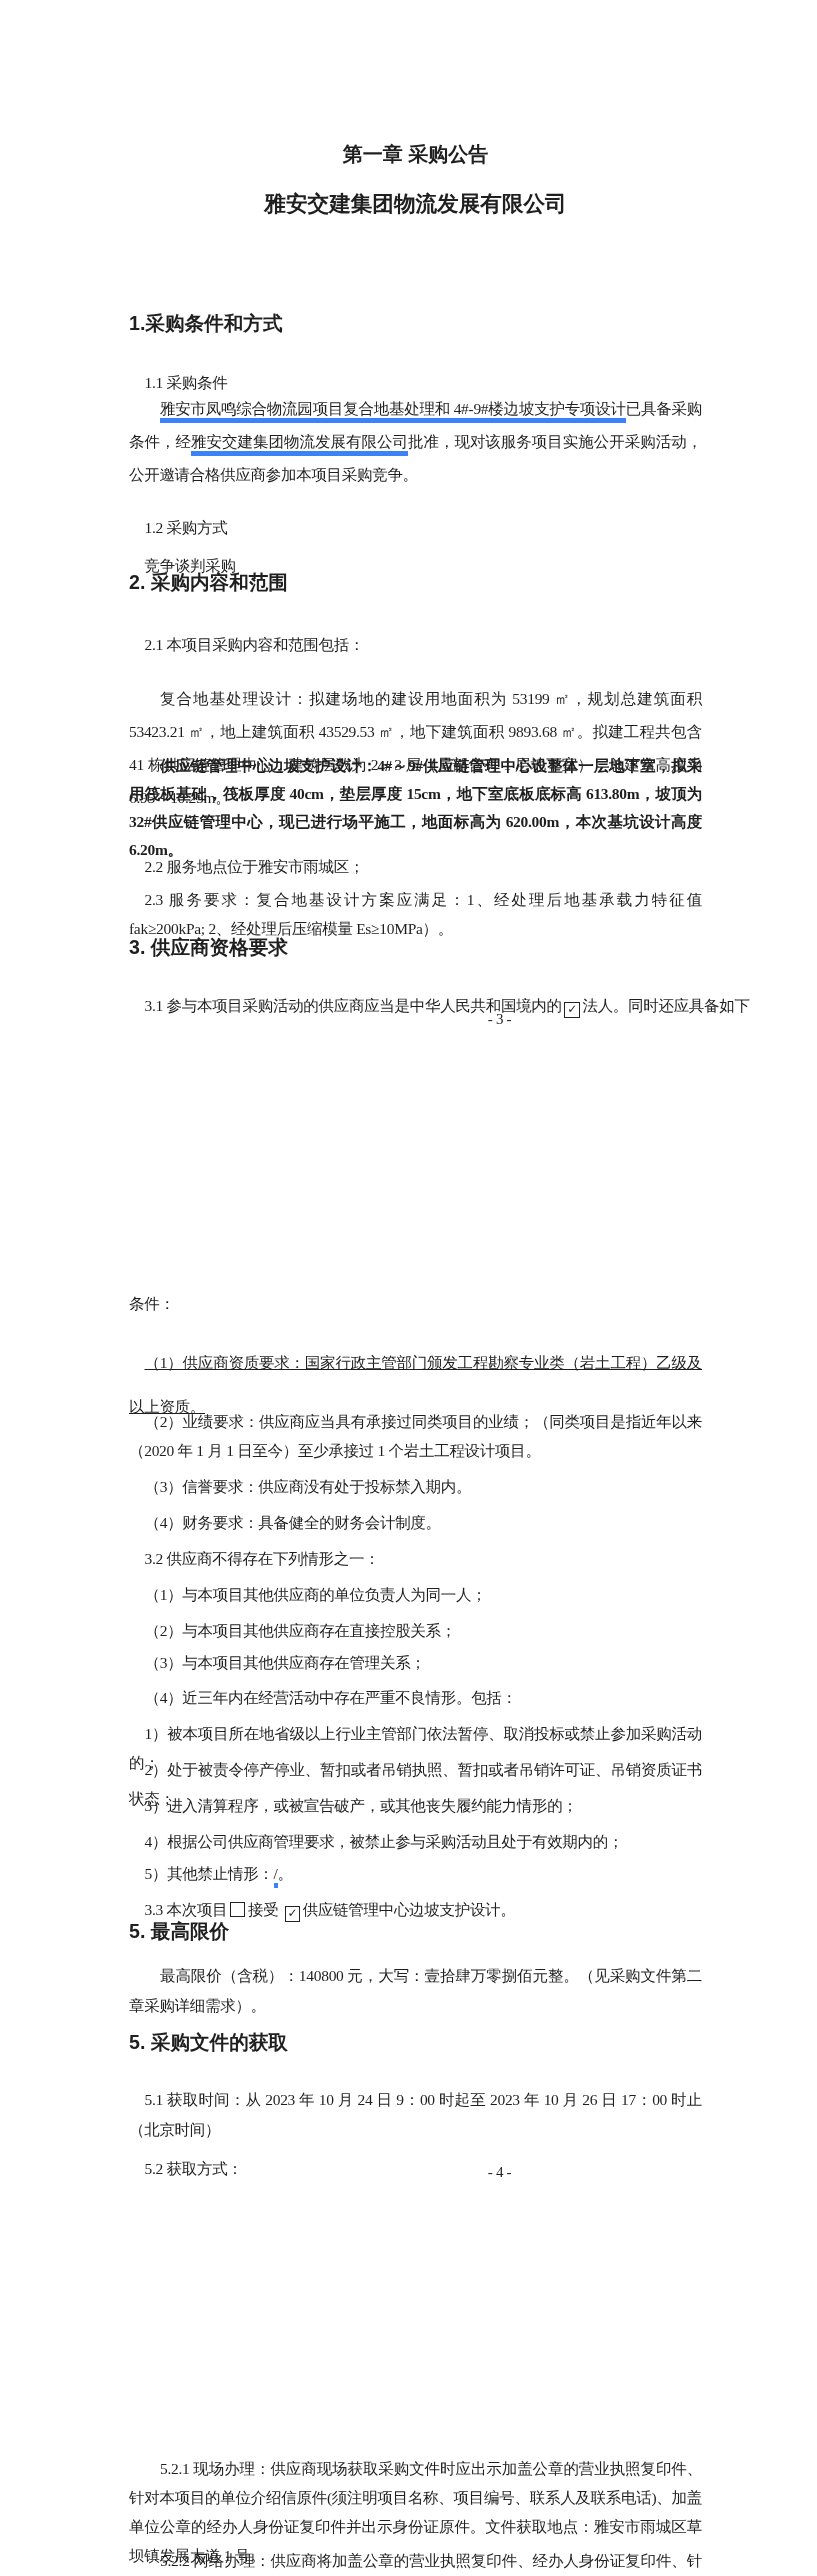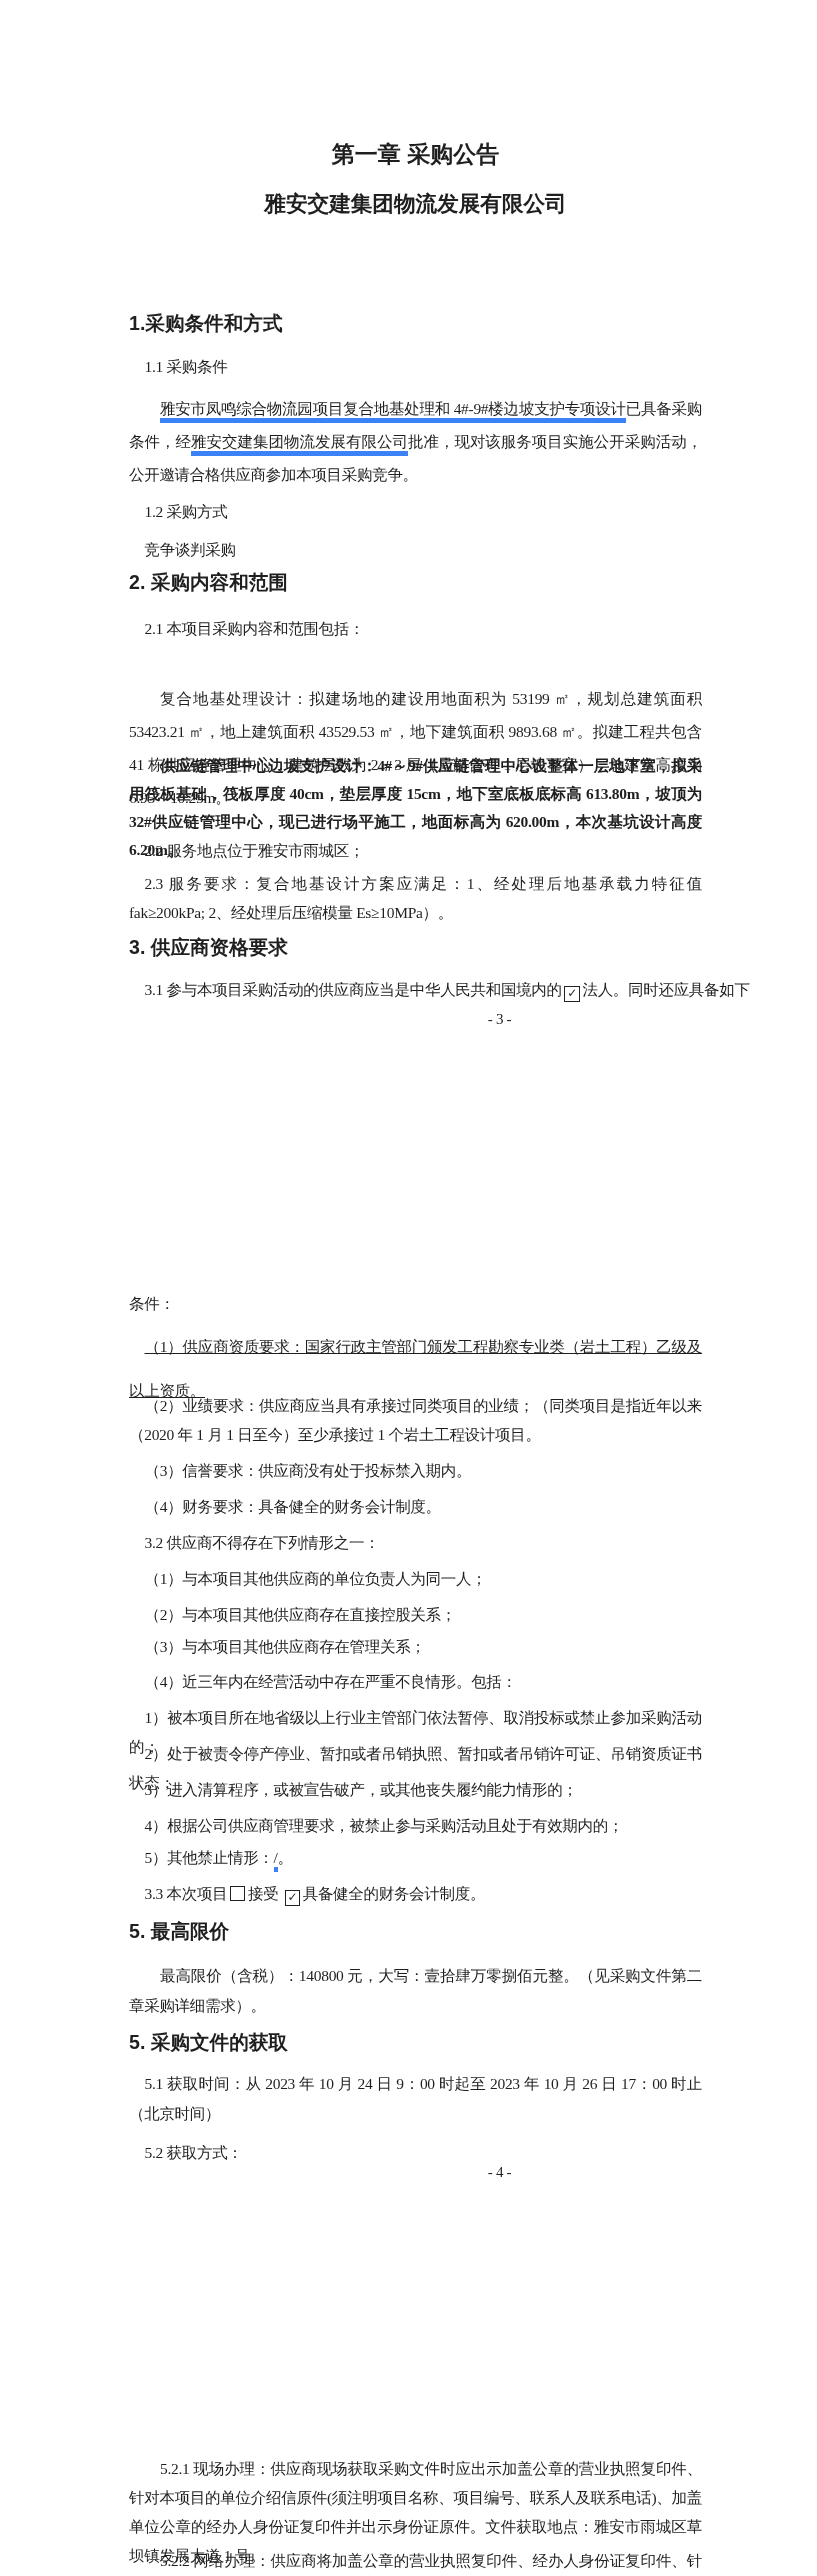"第一章 采购公告" .t44 { font-size: 23px -> 20px }
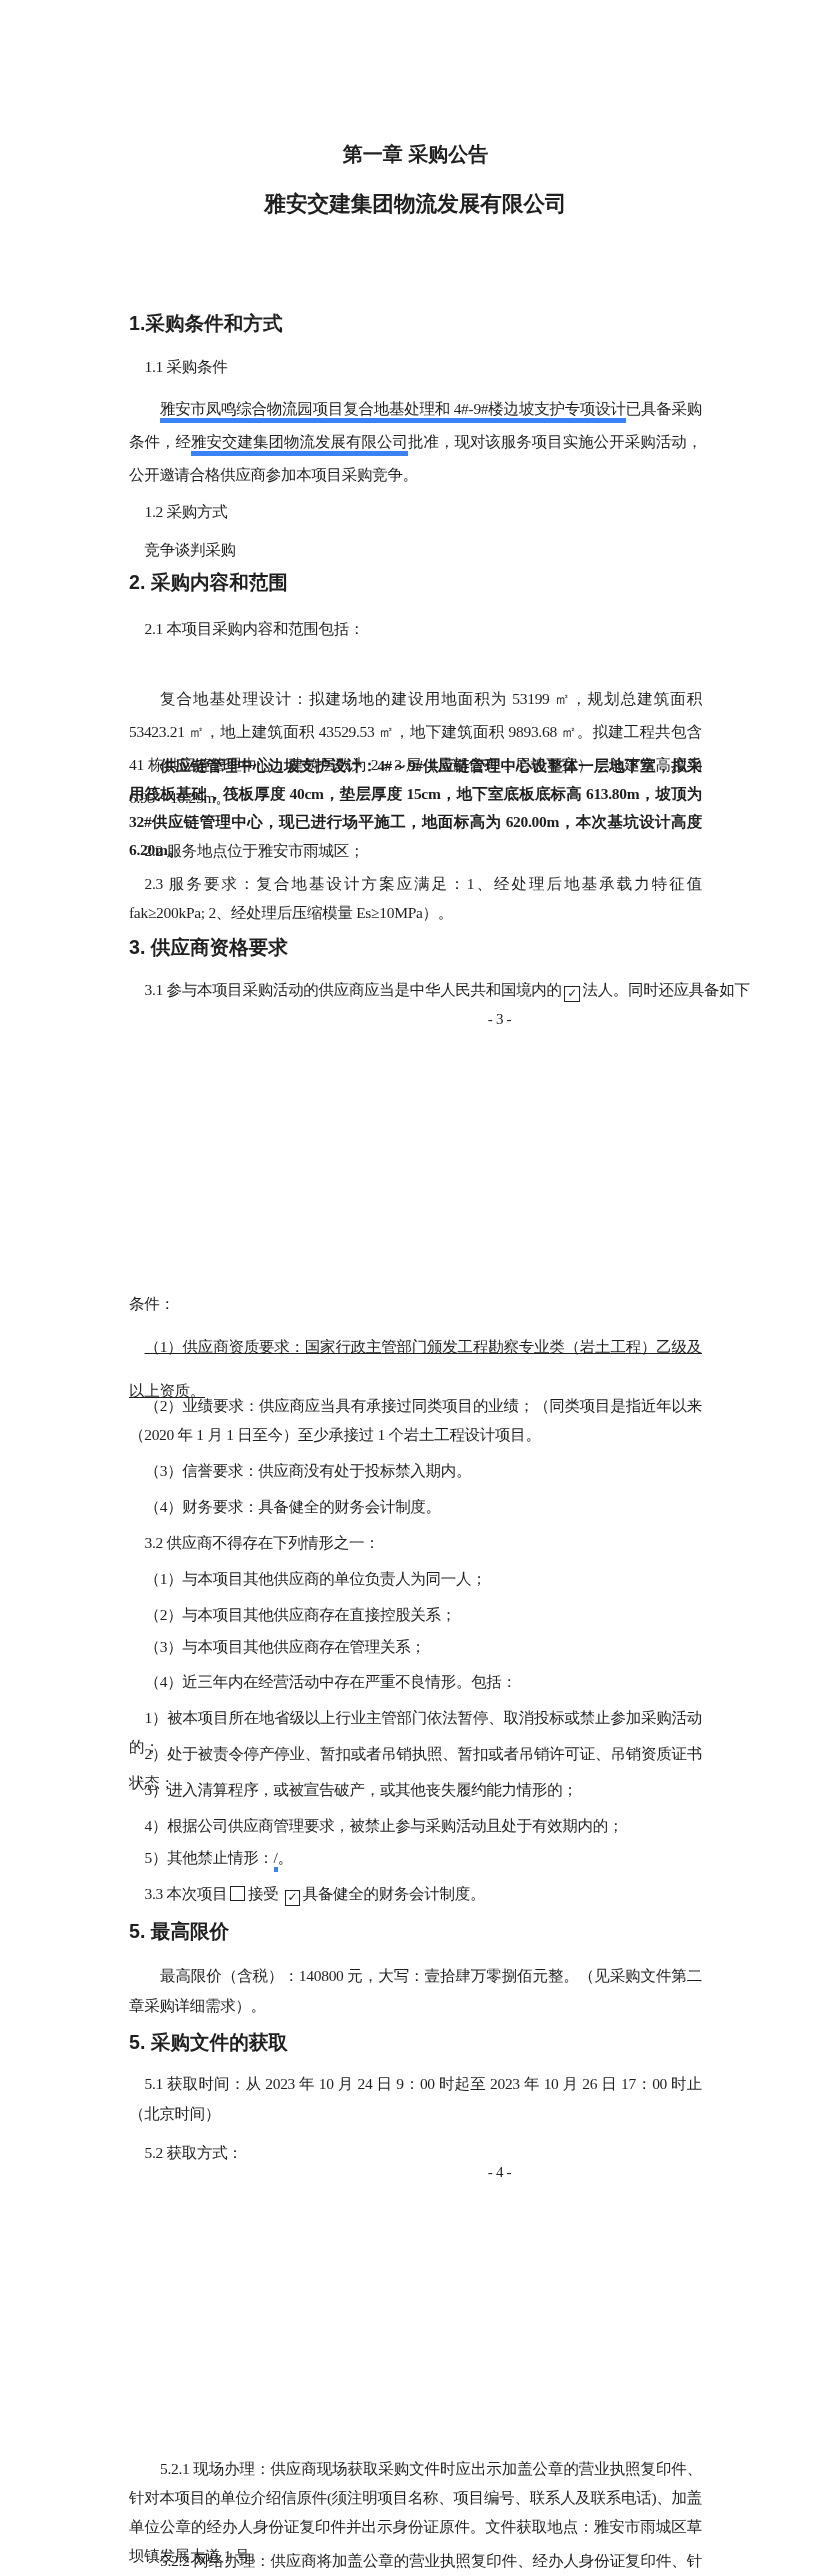"1.1 采购条件" .ti1 { margin-top: none -> 16px }
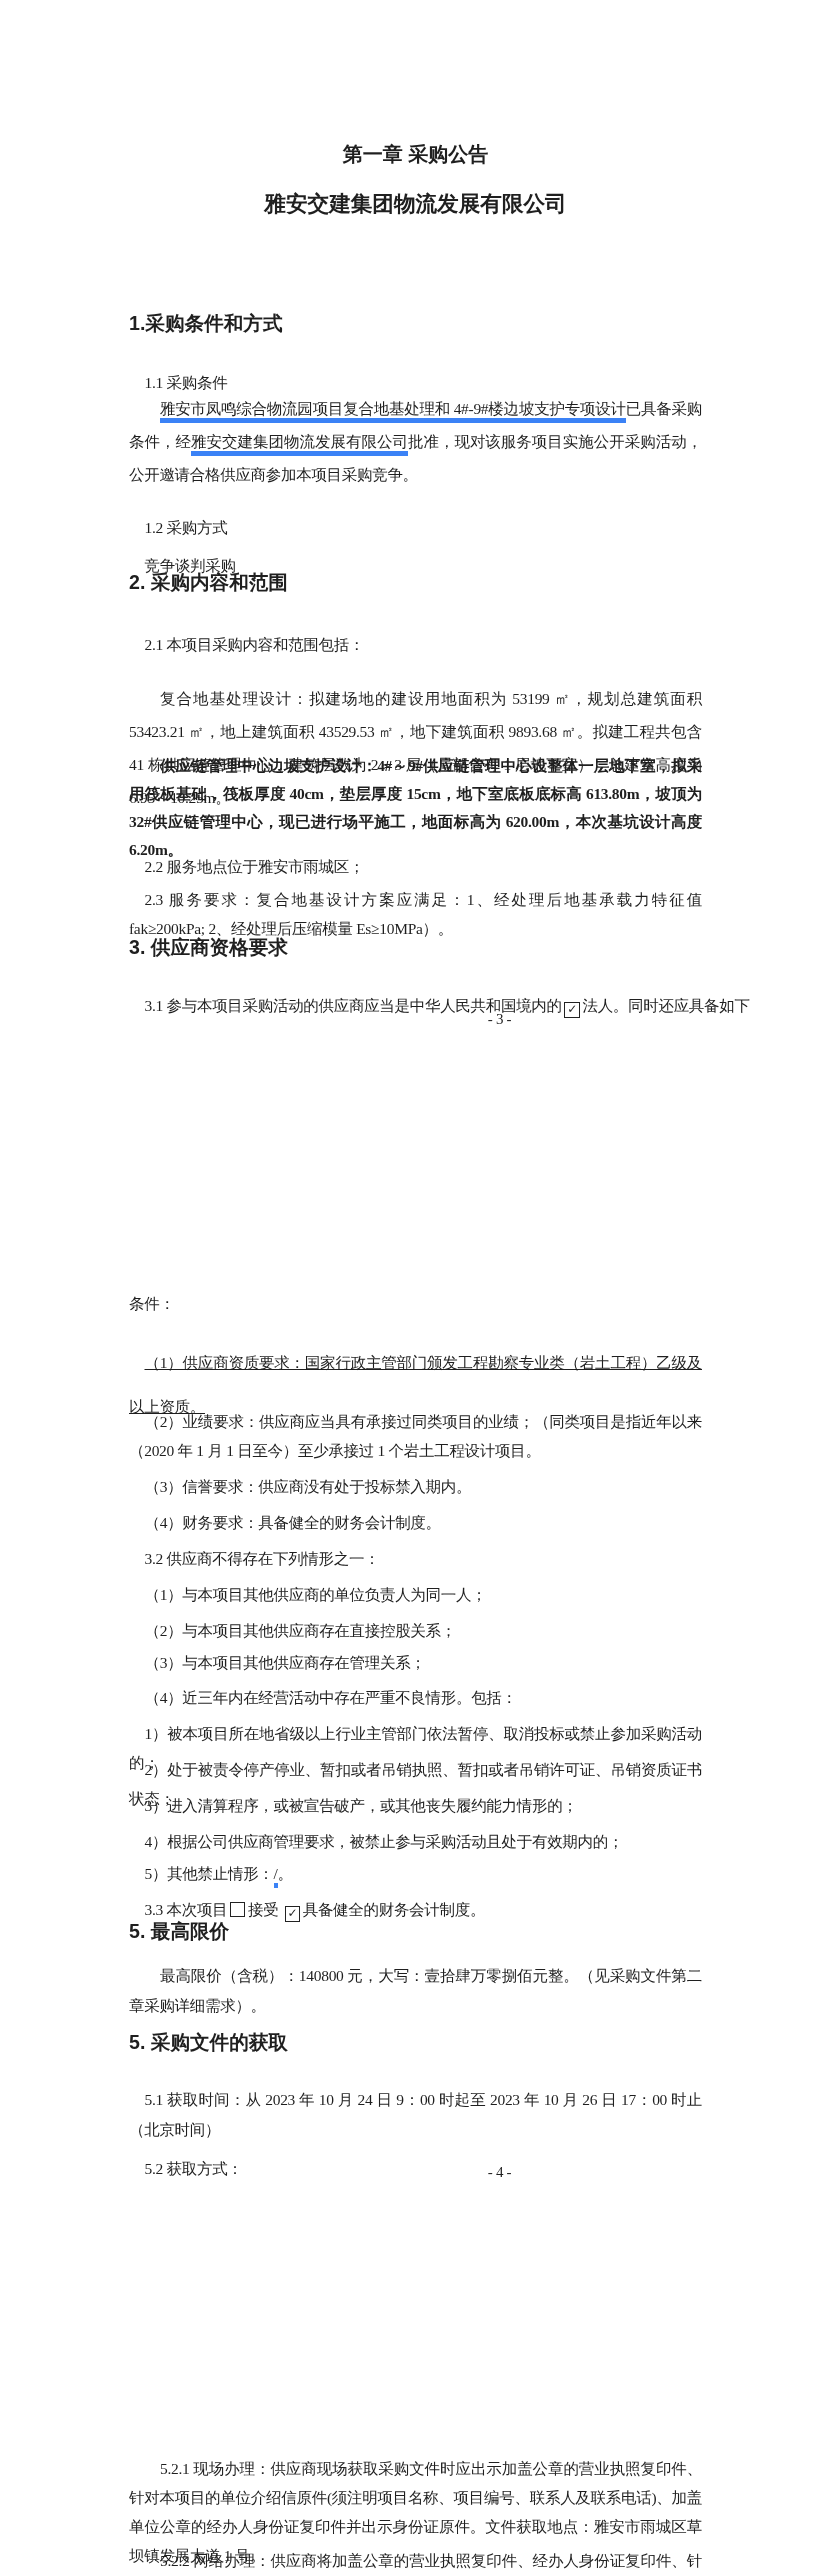"具备健全的财务会计制度。" span { text: 具备健全的财务会计制度 -> 供应链管理中心边坡支护设计 }
